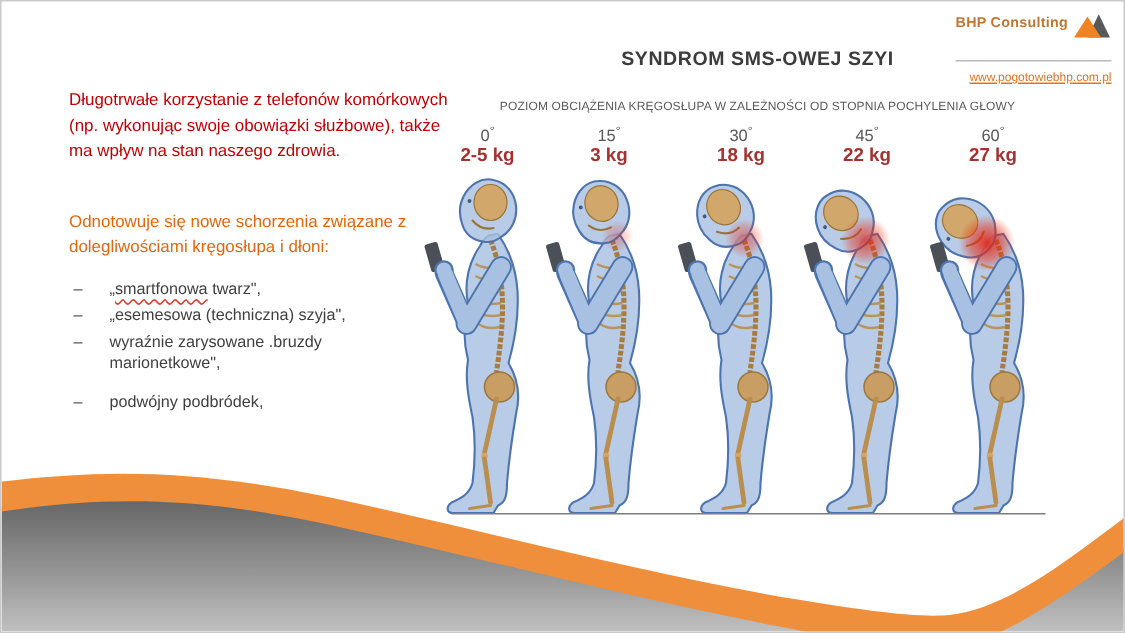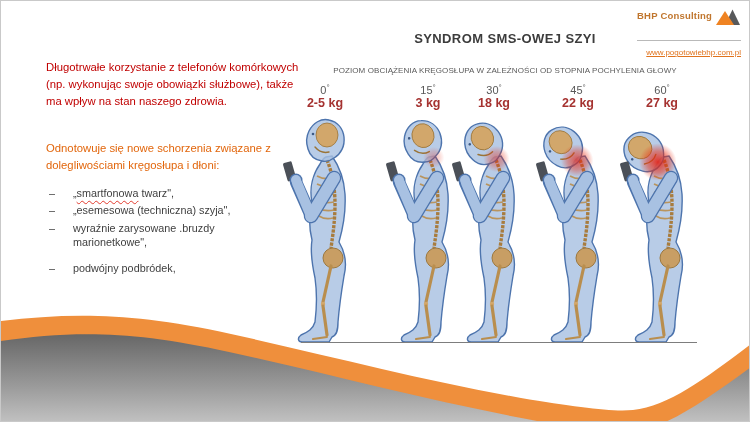"15°" div.figure-col { left: 384px -> 362px }
